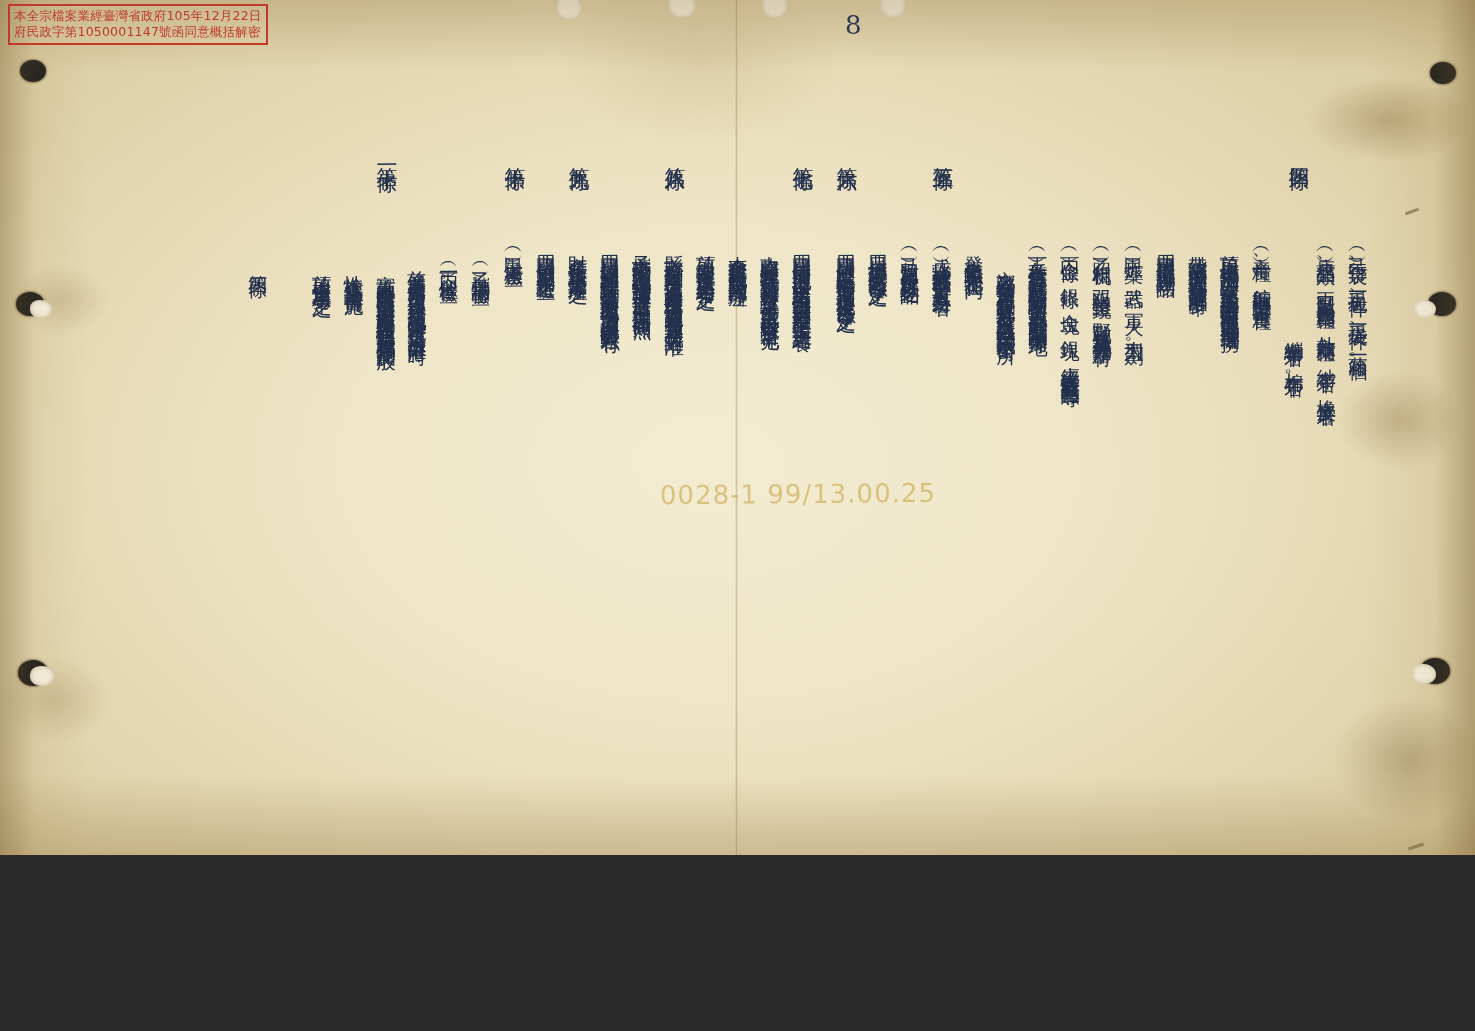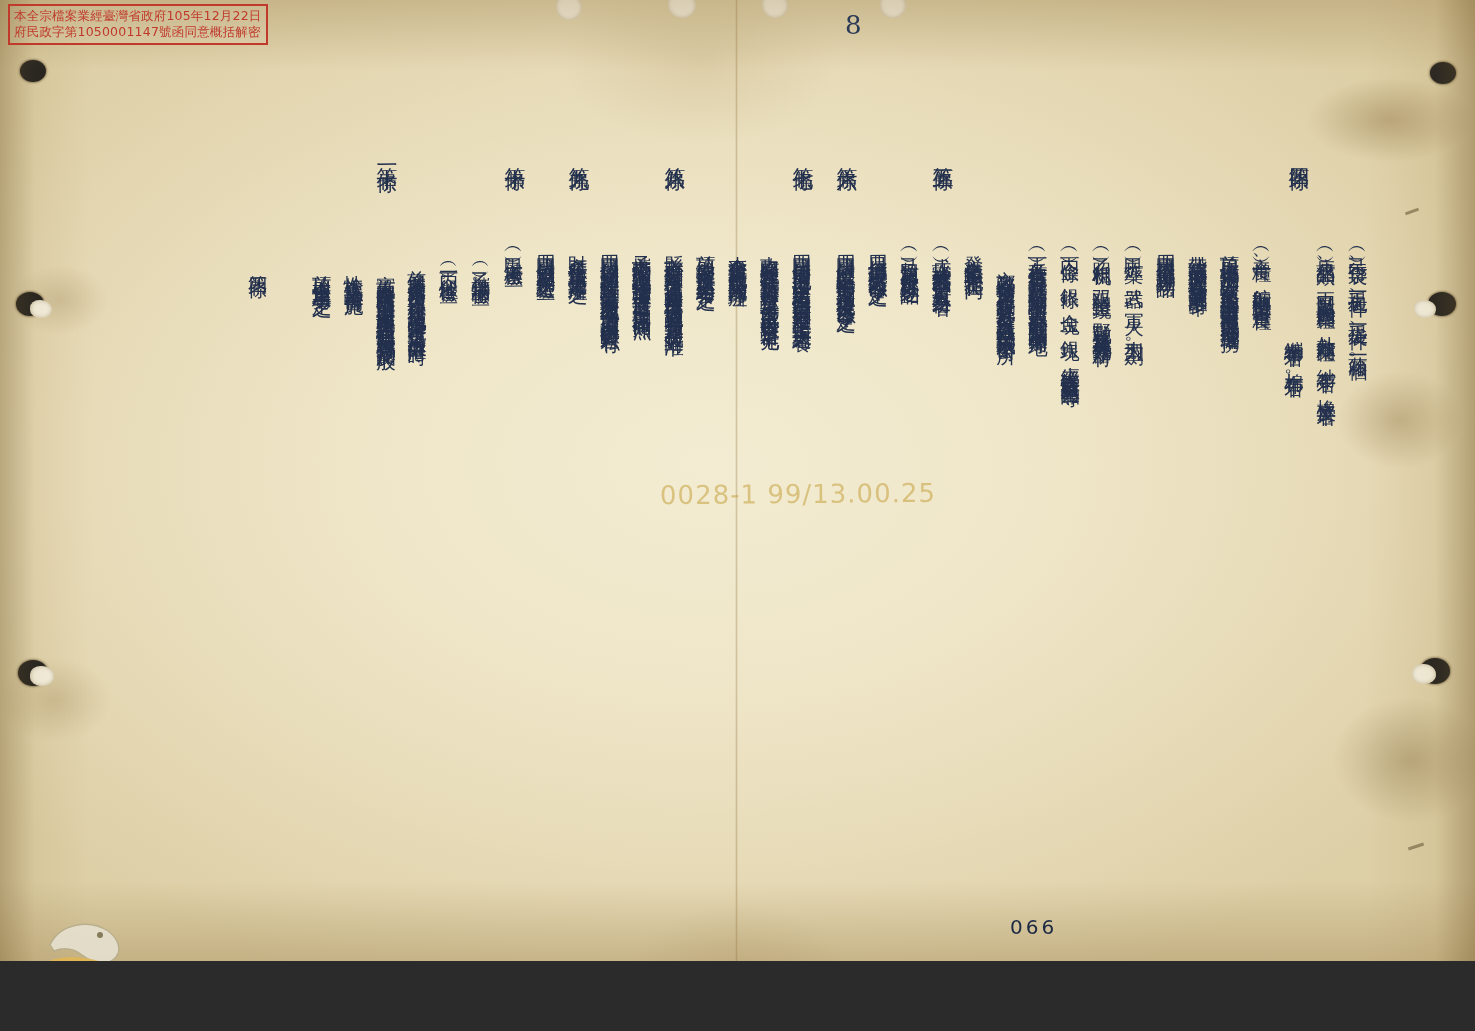"本全宗檔案業經臺灣省政府105年12月22日" #page { height: 961px -> 855px }
